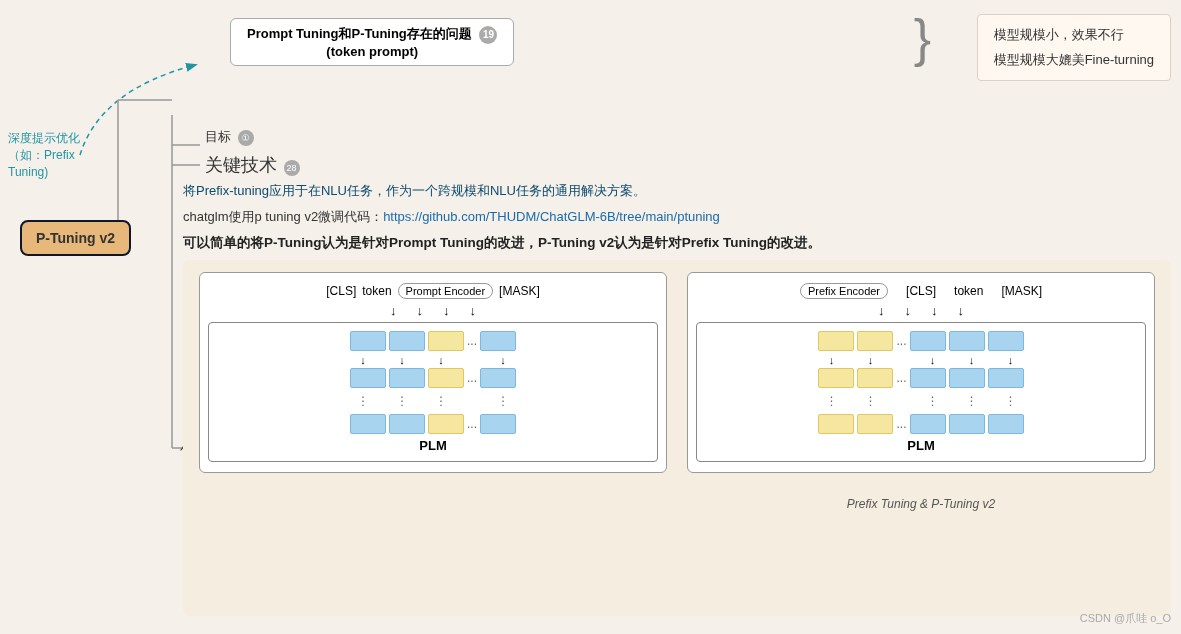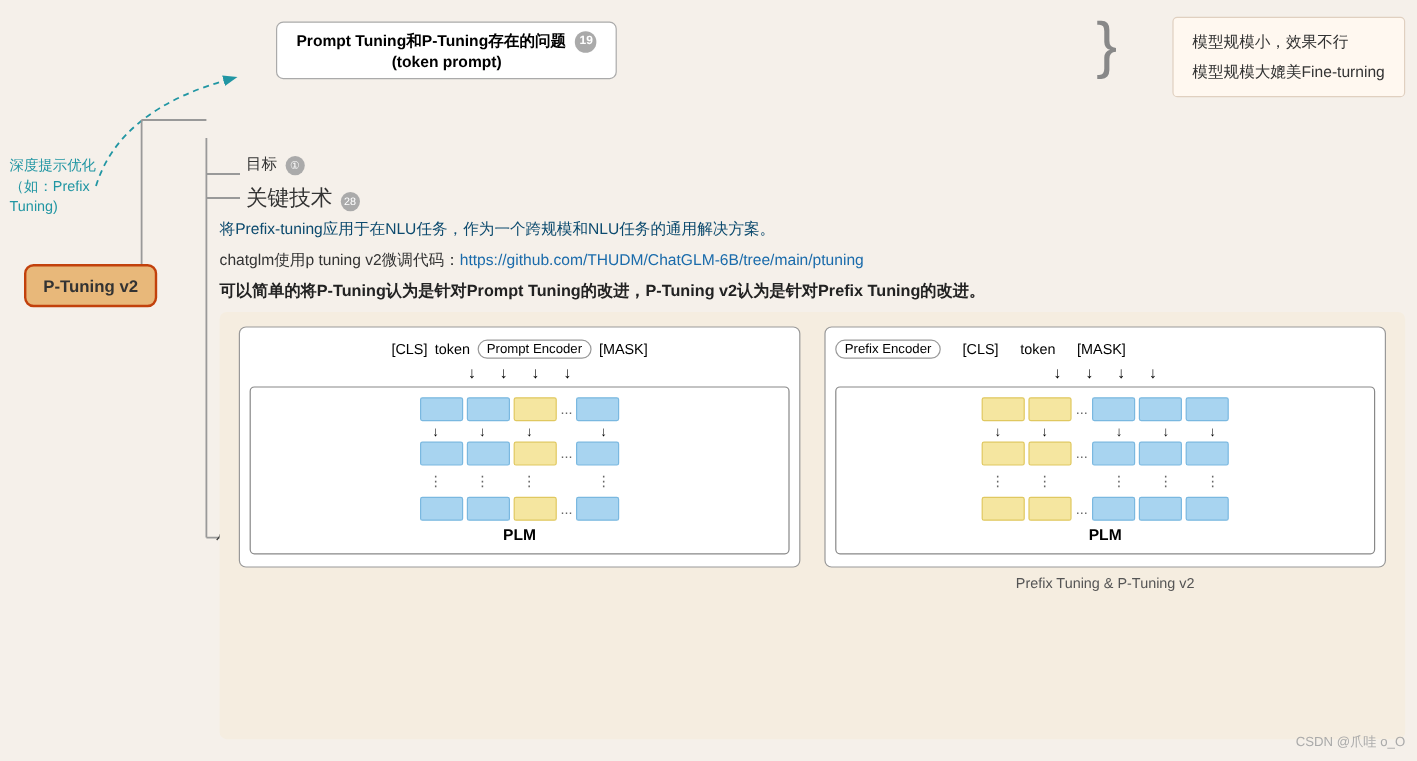"P-Tuning v2" .ptuning-box { border: 2px solid #c2410c -> 2px solid #0f172a }
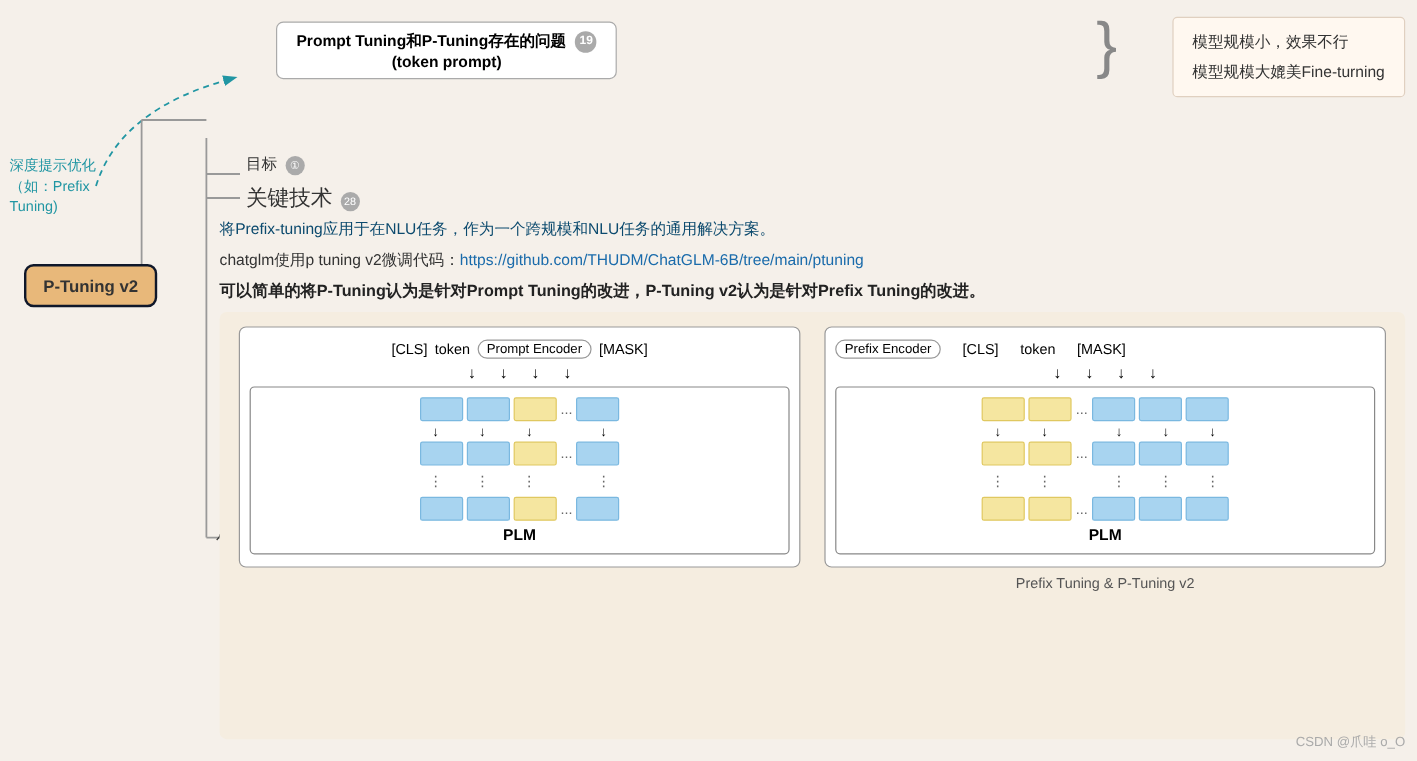"Prefix Encoder" div { justify-content: none -> center }
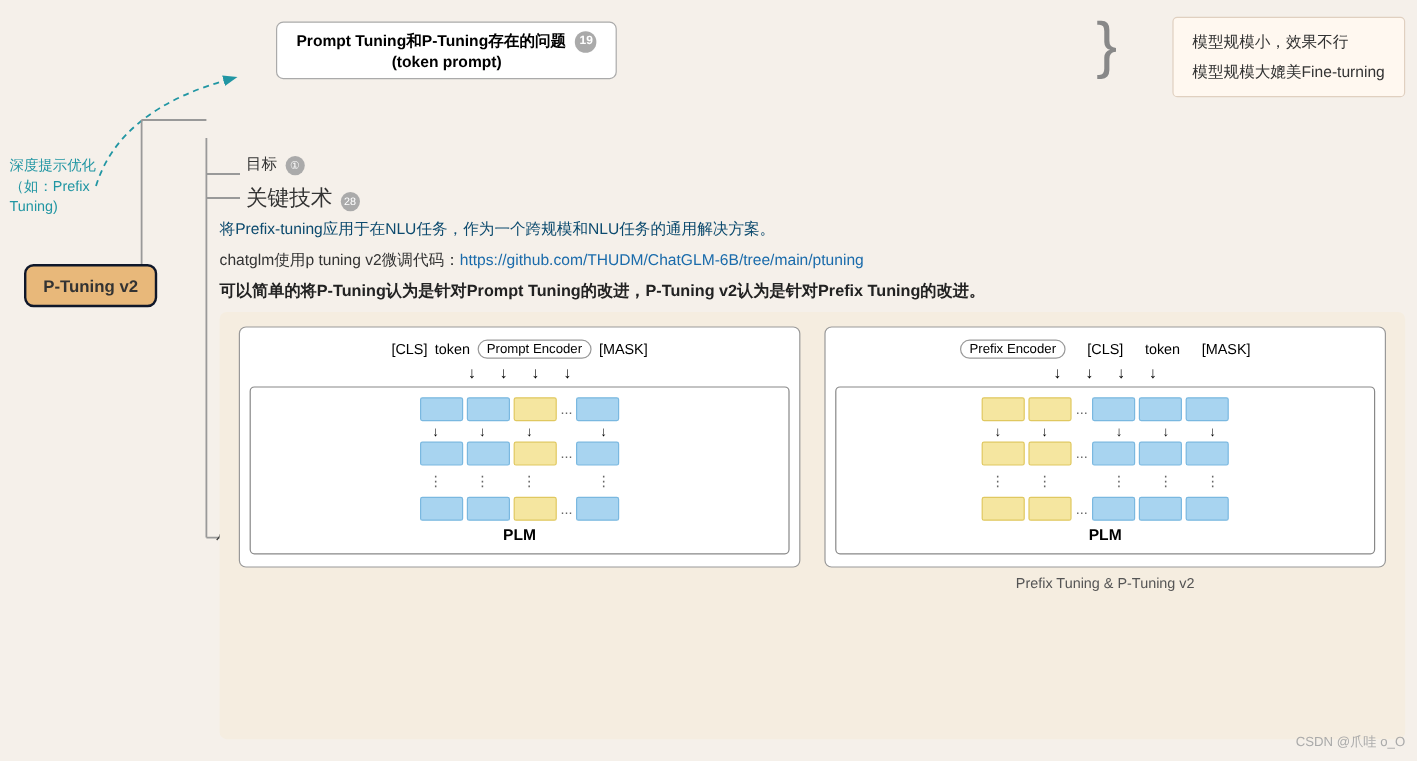"Prefix Tuning & P-Tuning v2" div { font-style: none -> italic; margin-top: 6px -> 24px }
